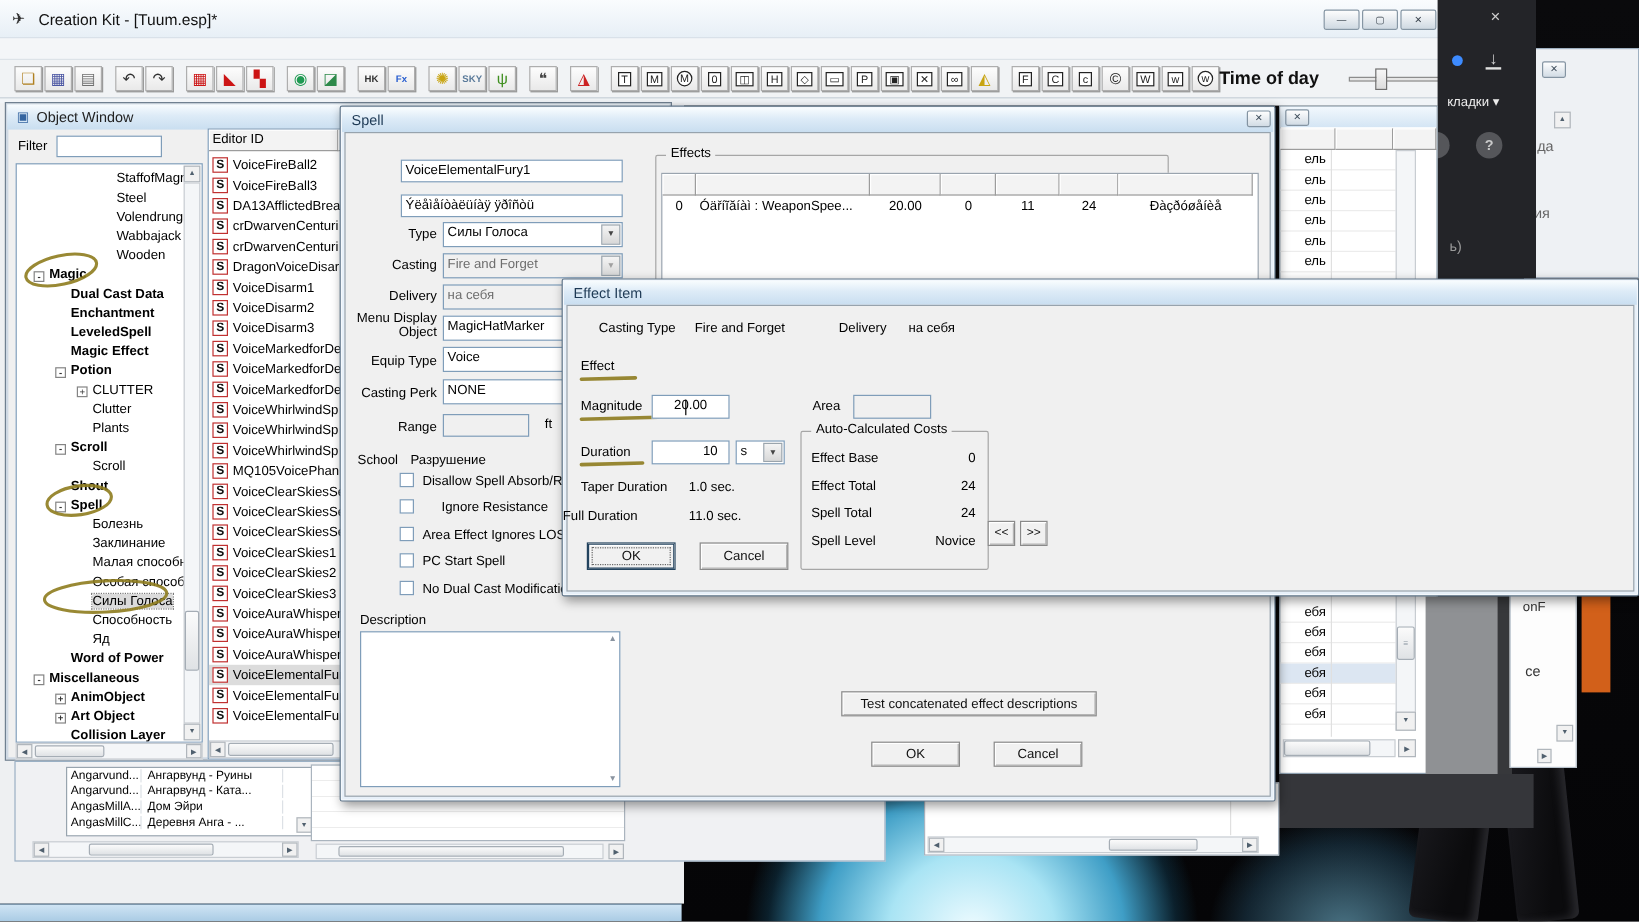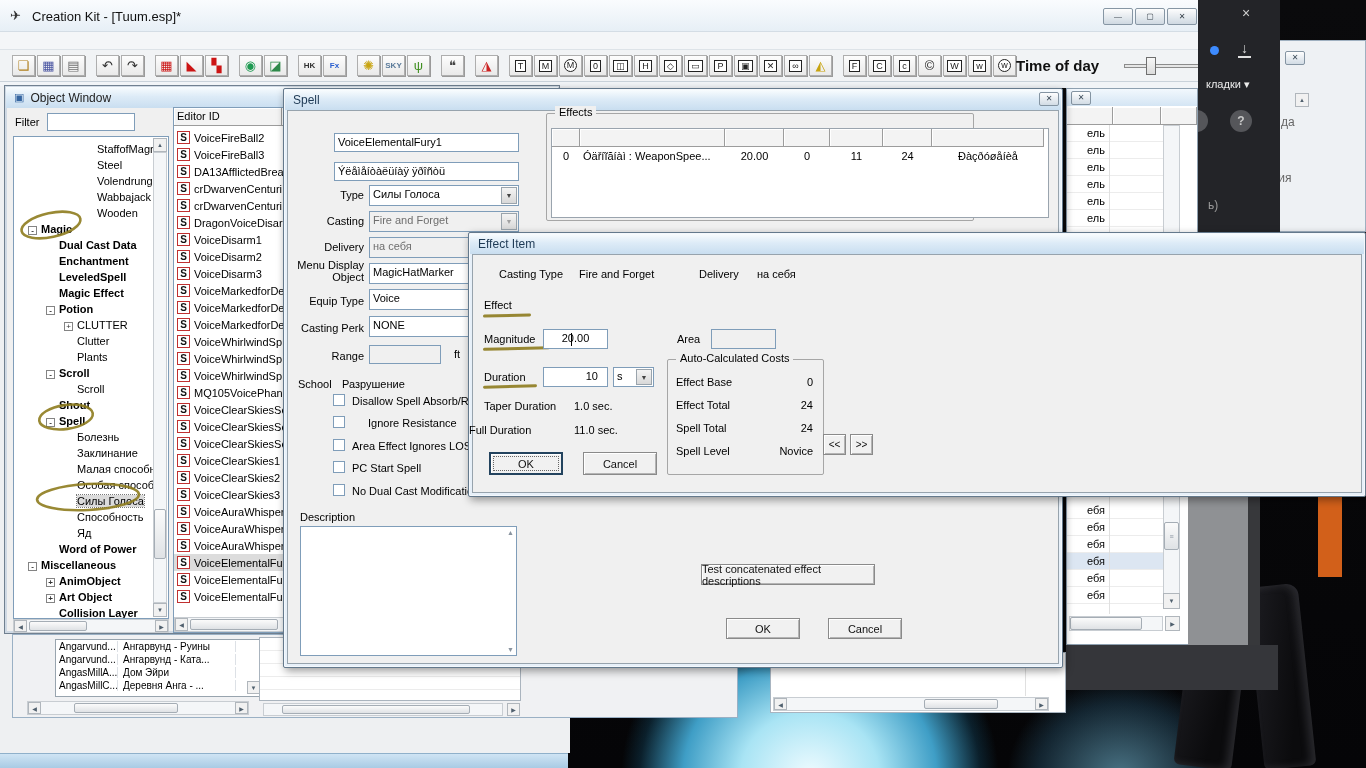"Effects" div.gbox { top: 24px -> 40px }
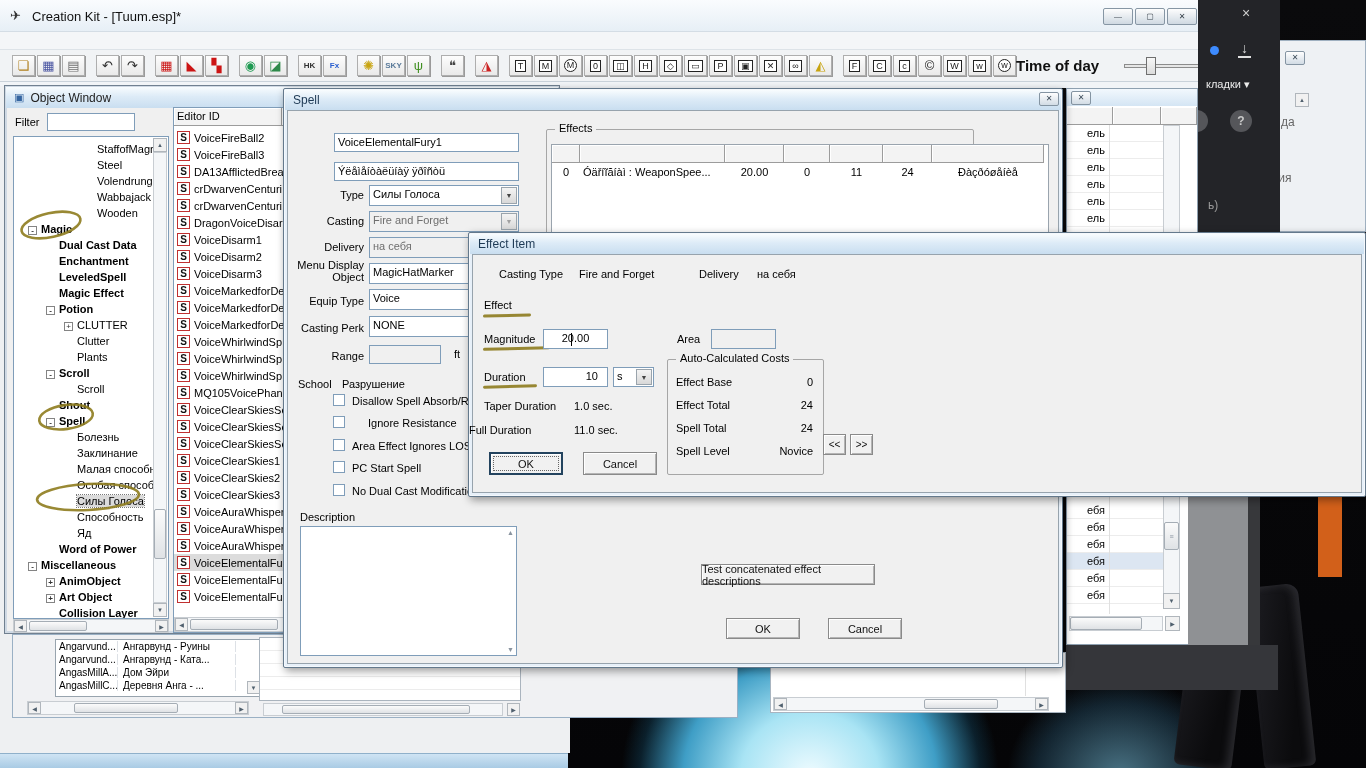"onF" div.abs { html: none -> <div> <div>onF</div> <div>ce</div> <div>▼</div> <div>▶</div> </div> }
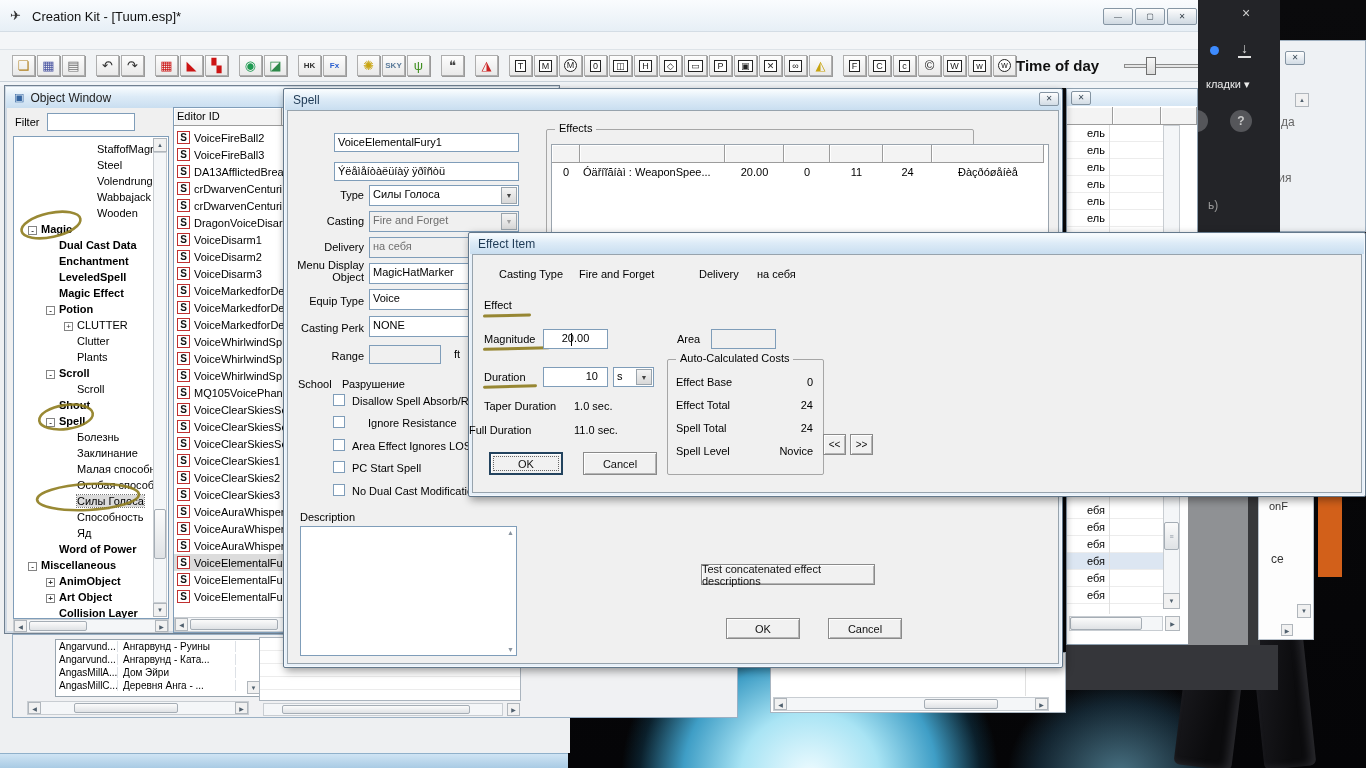"Test concatenated effect descriptions" div.btn { top: 475px -> 487px; width: 174px -> 213px }
